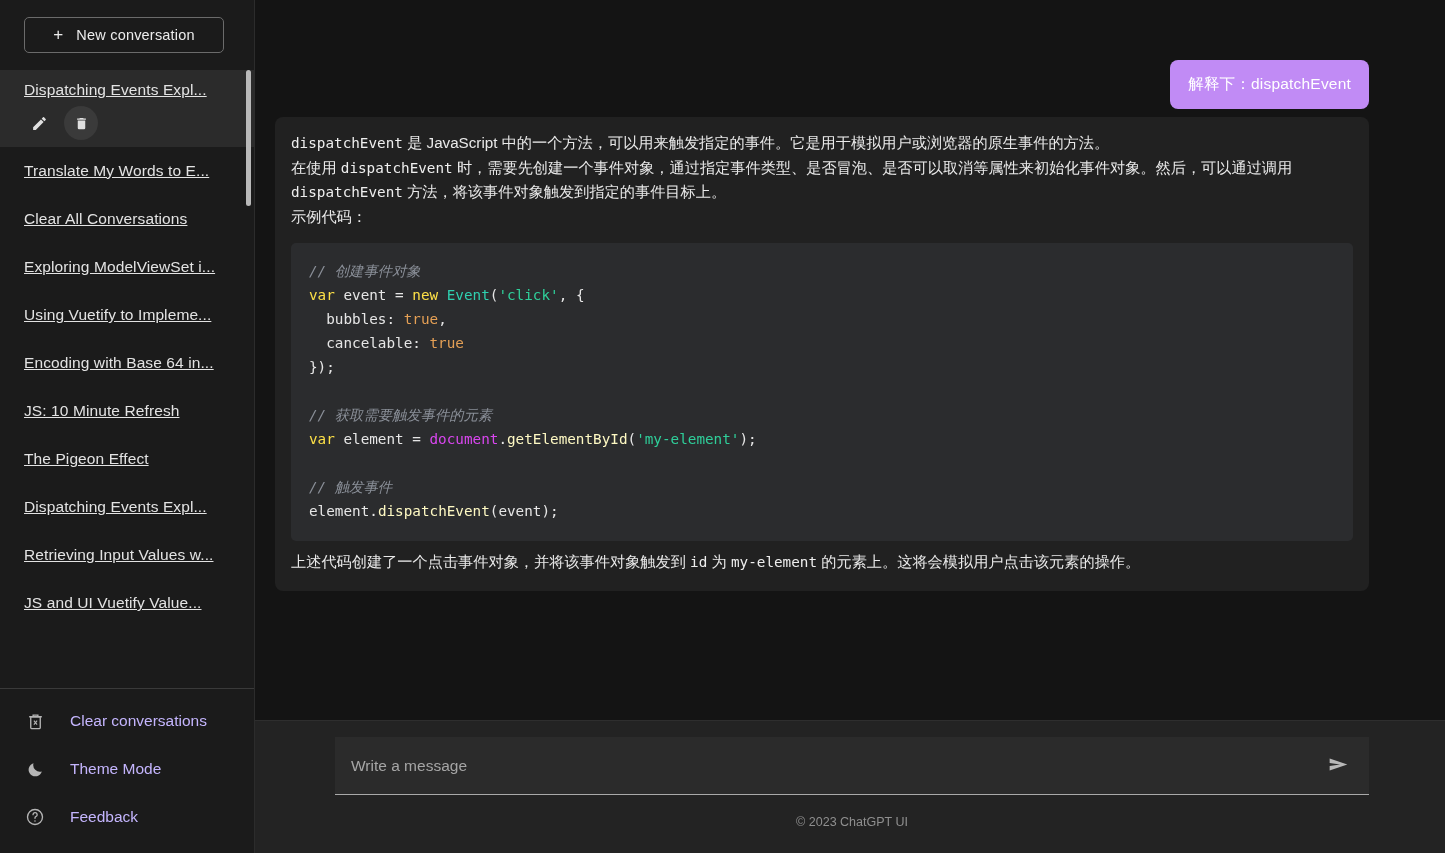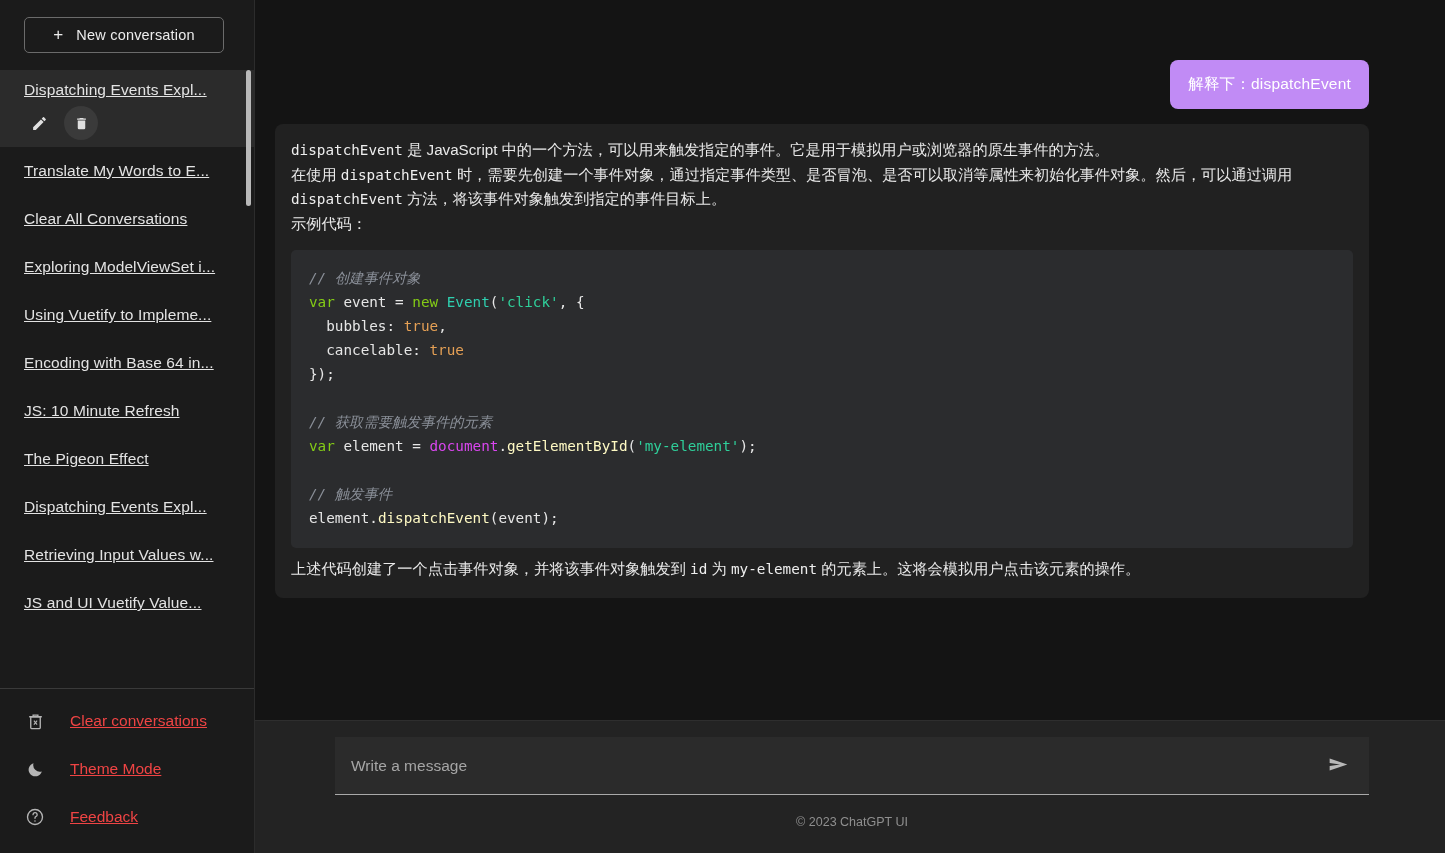"解释下：dispatchEvent" .chat-scroll { gap: 15px -> 8px }
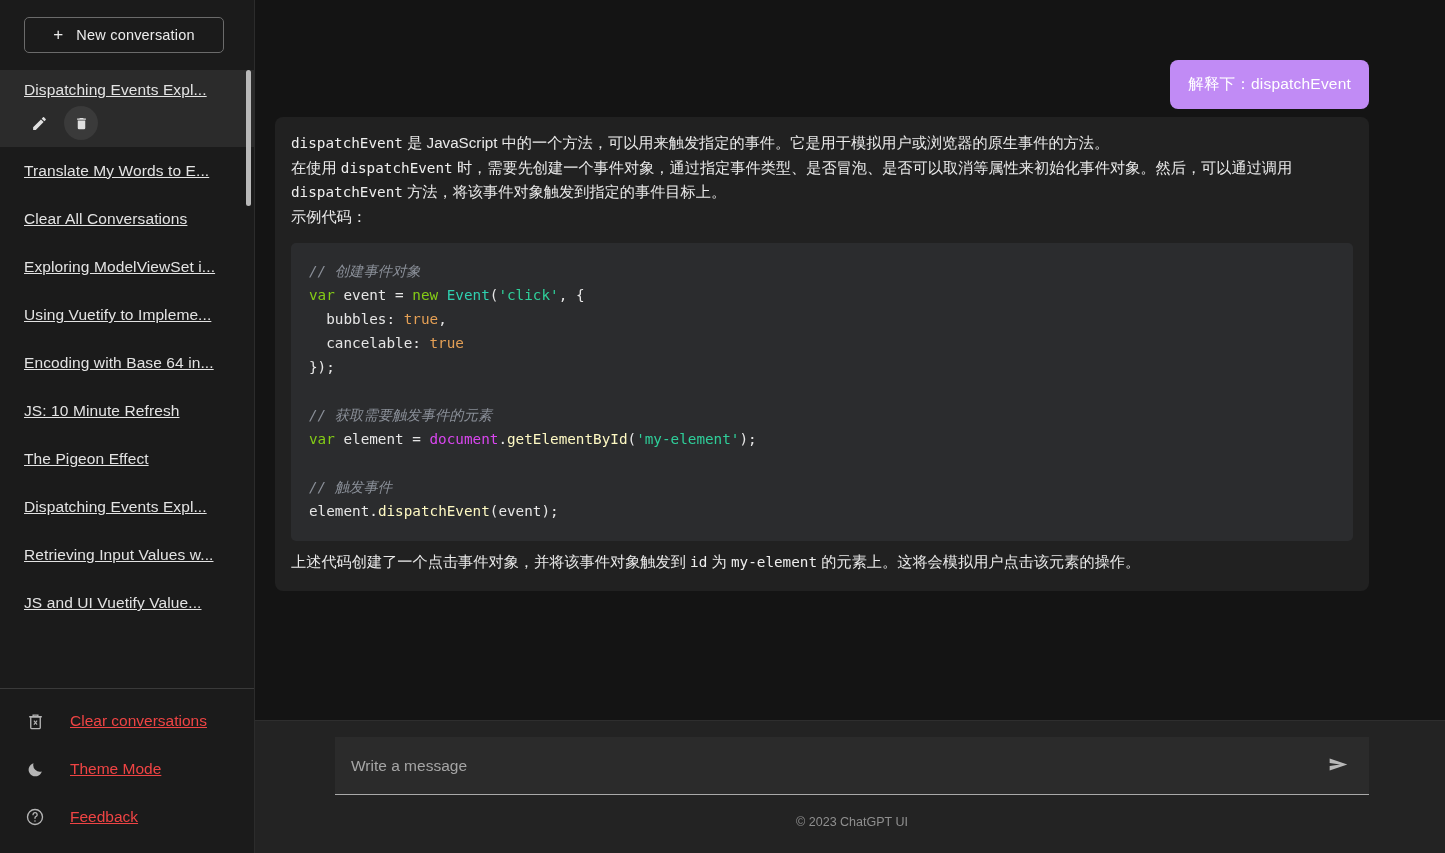"var" .tok-kw { color: #84cc16 -> #fde047 }
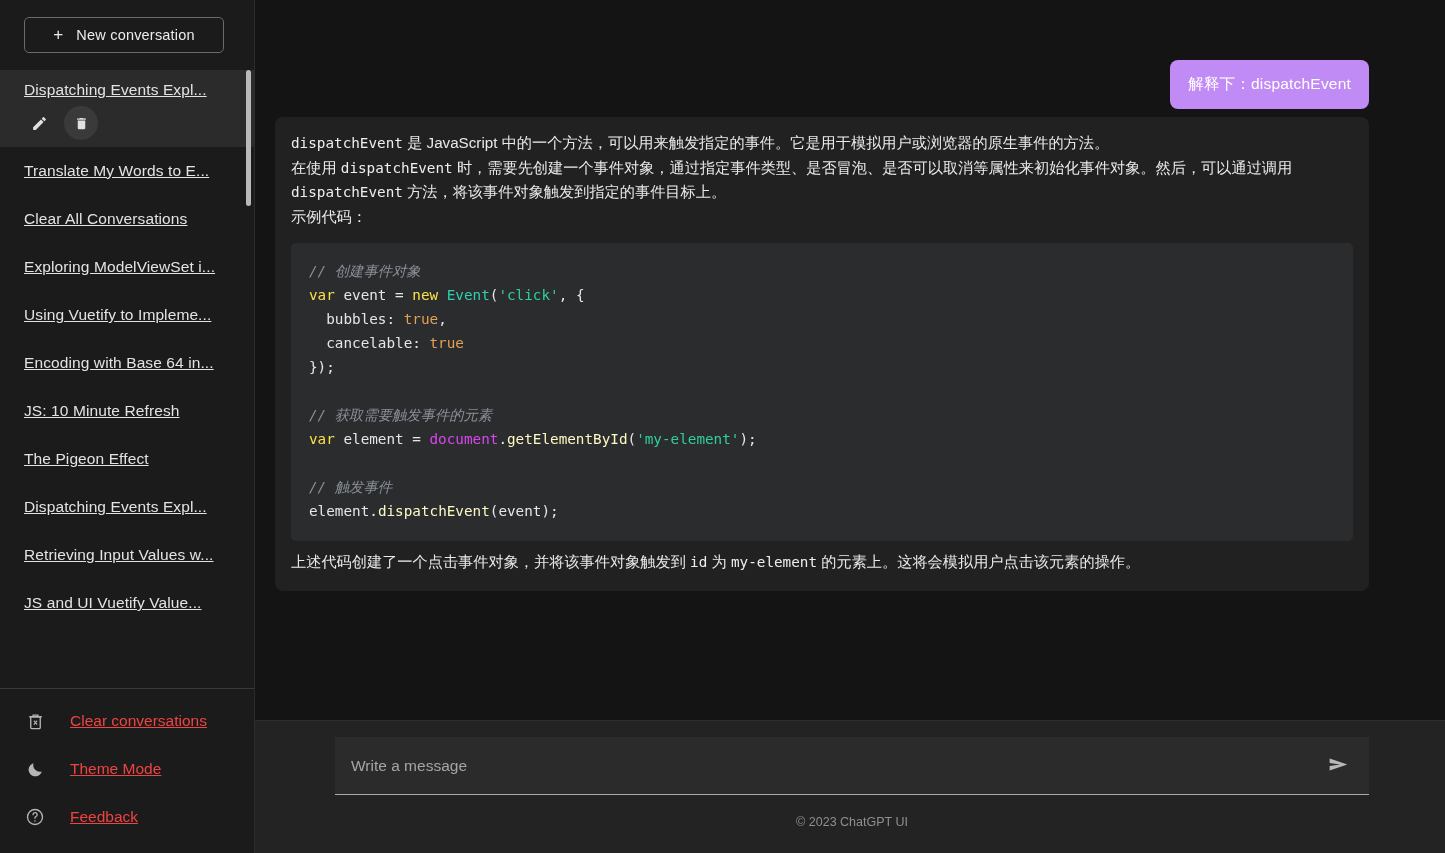"Clear conversations" .footer-item { color: #ef4444 -> #c4b5fd; text-decoration: underline -> none }
